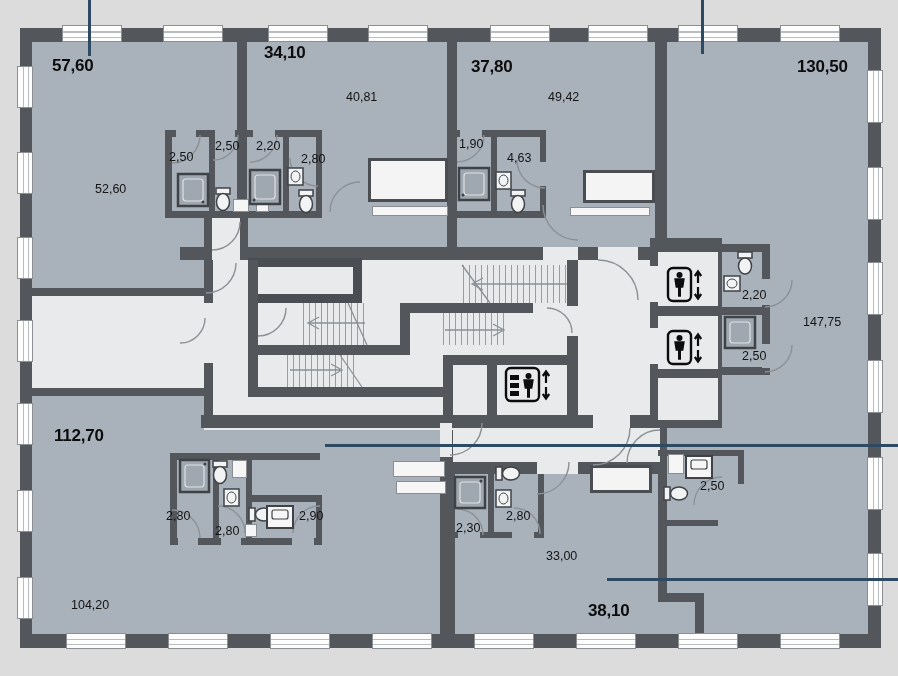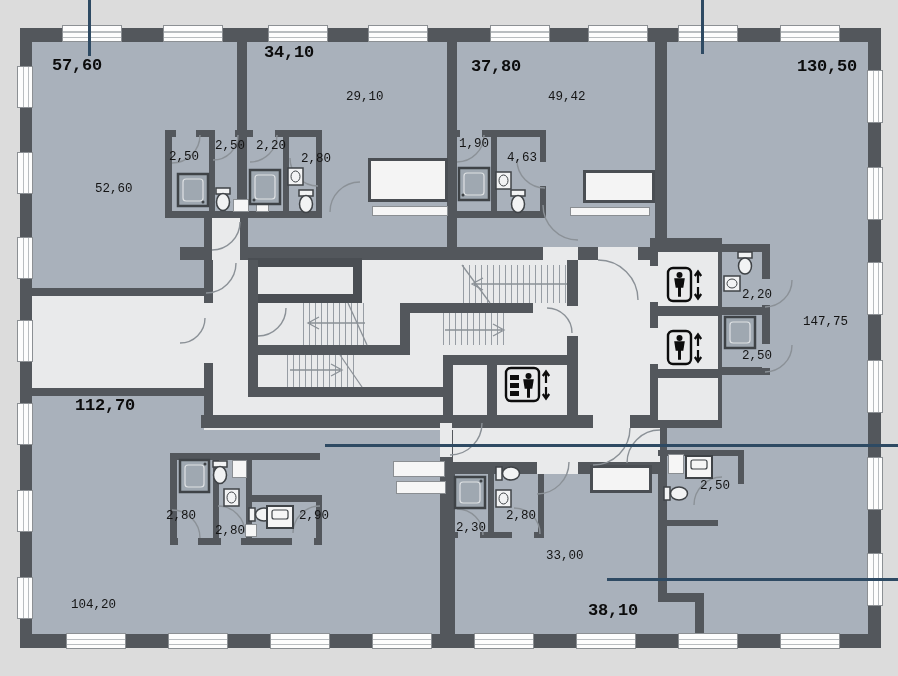"57,60" #stage { font-family: Liberation Mono, monospace -> none }
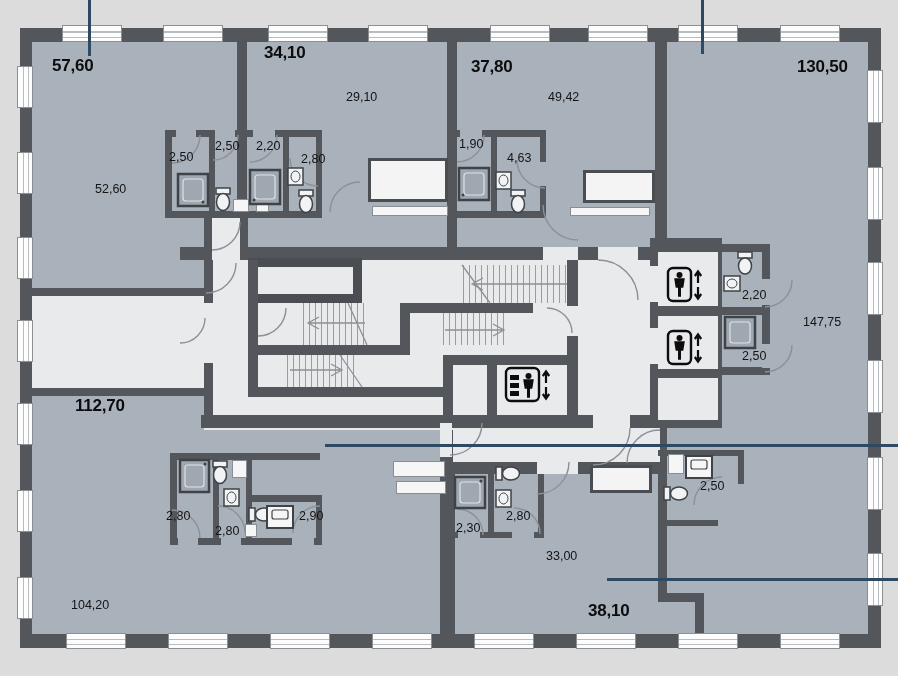"29,10" span.lbl { text: 29,10 -> 40,81 }
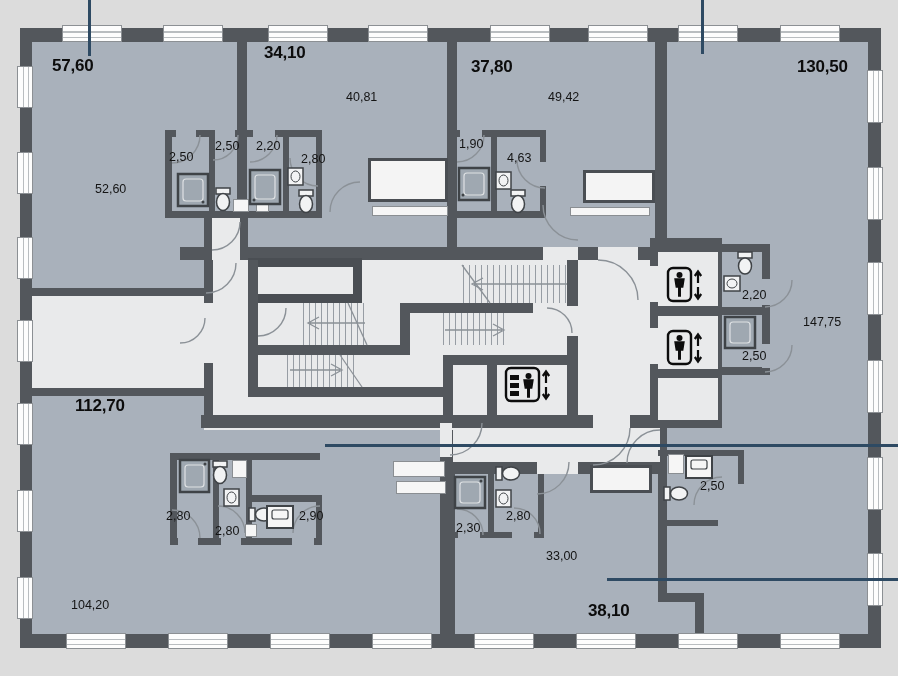"112,70" span.lbl-b { margin-left: 21px -> none; top: 396px -> 426px }
